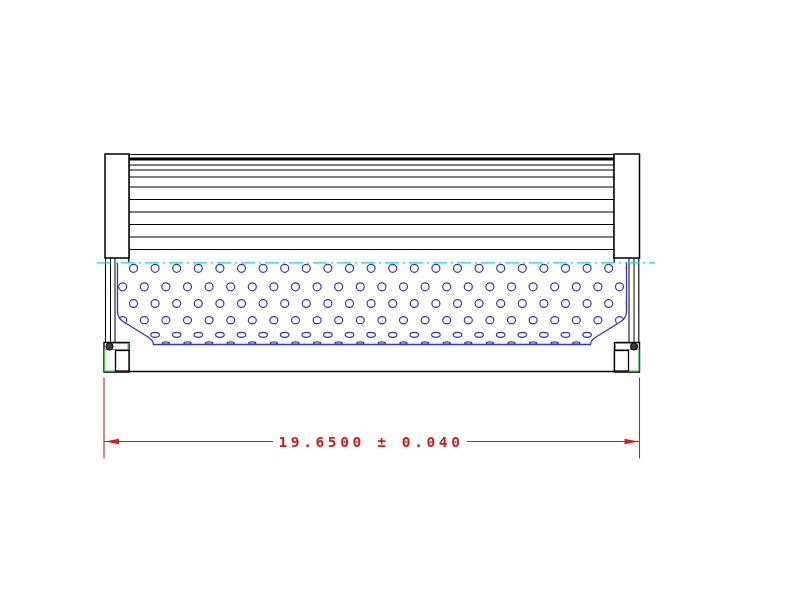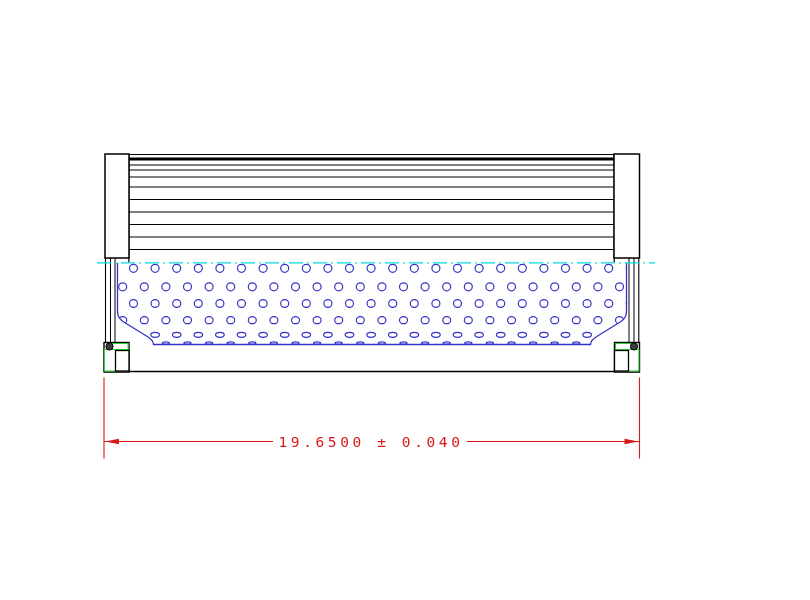"19.6500 ± 0.040" .canvas { font-weight: none -> bold }
